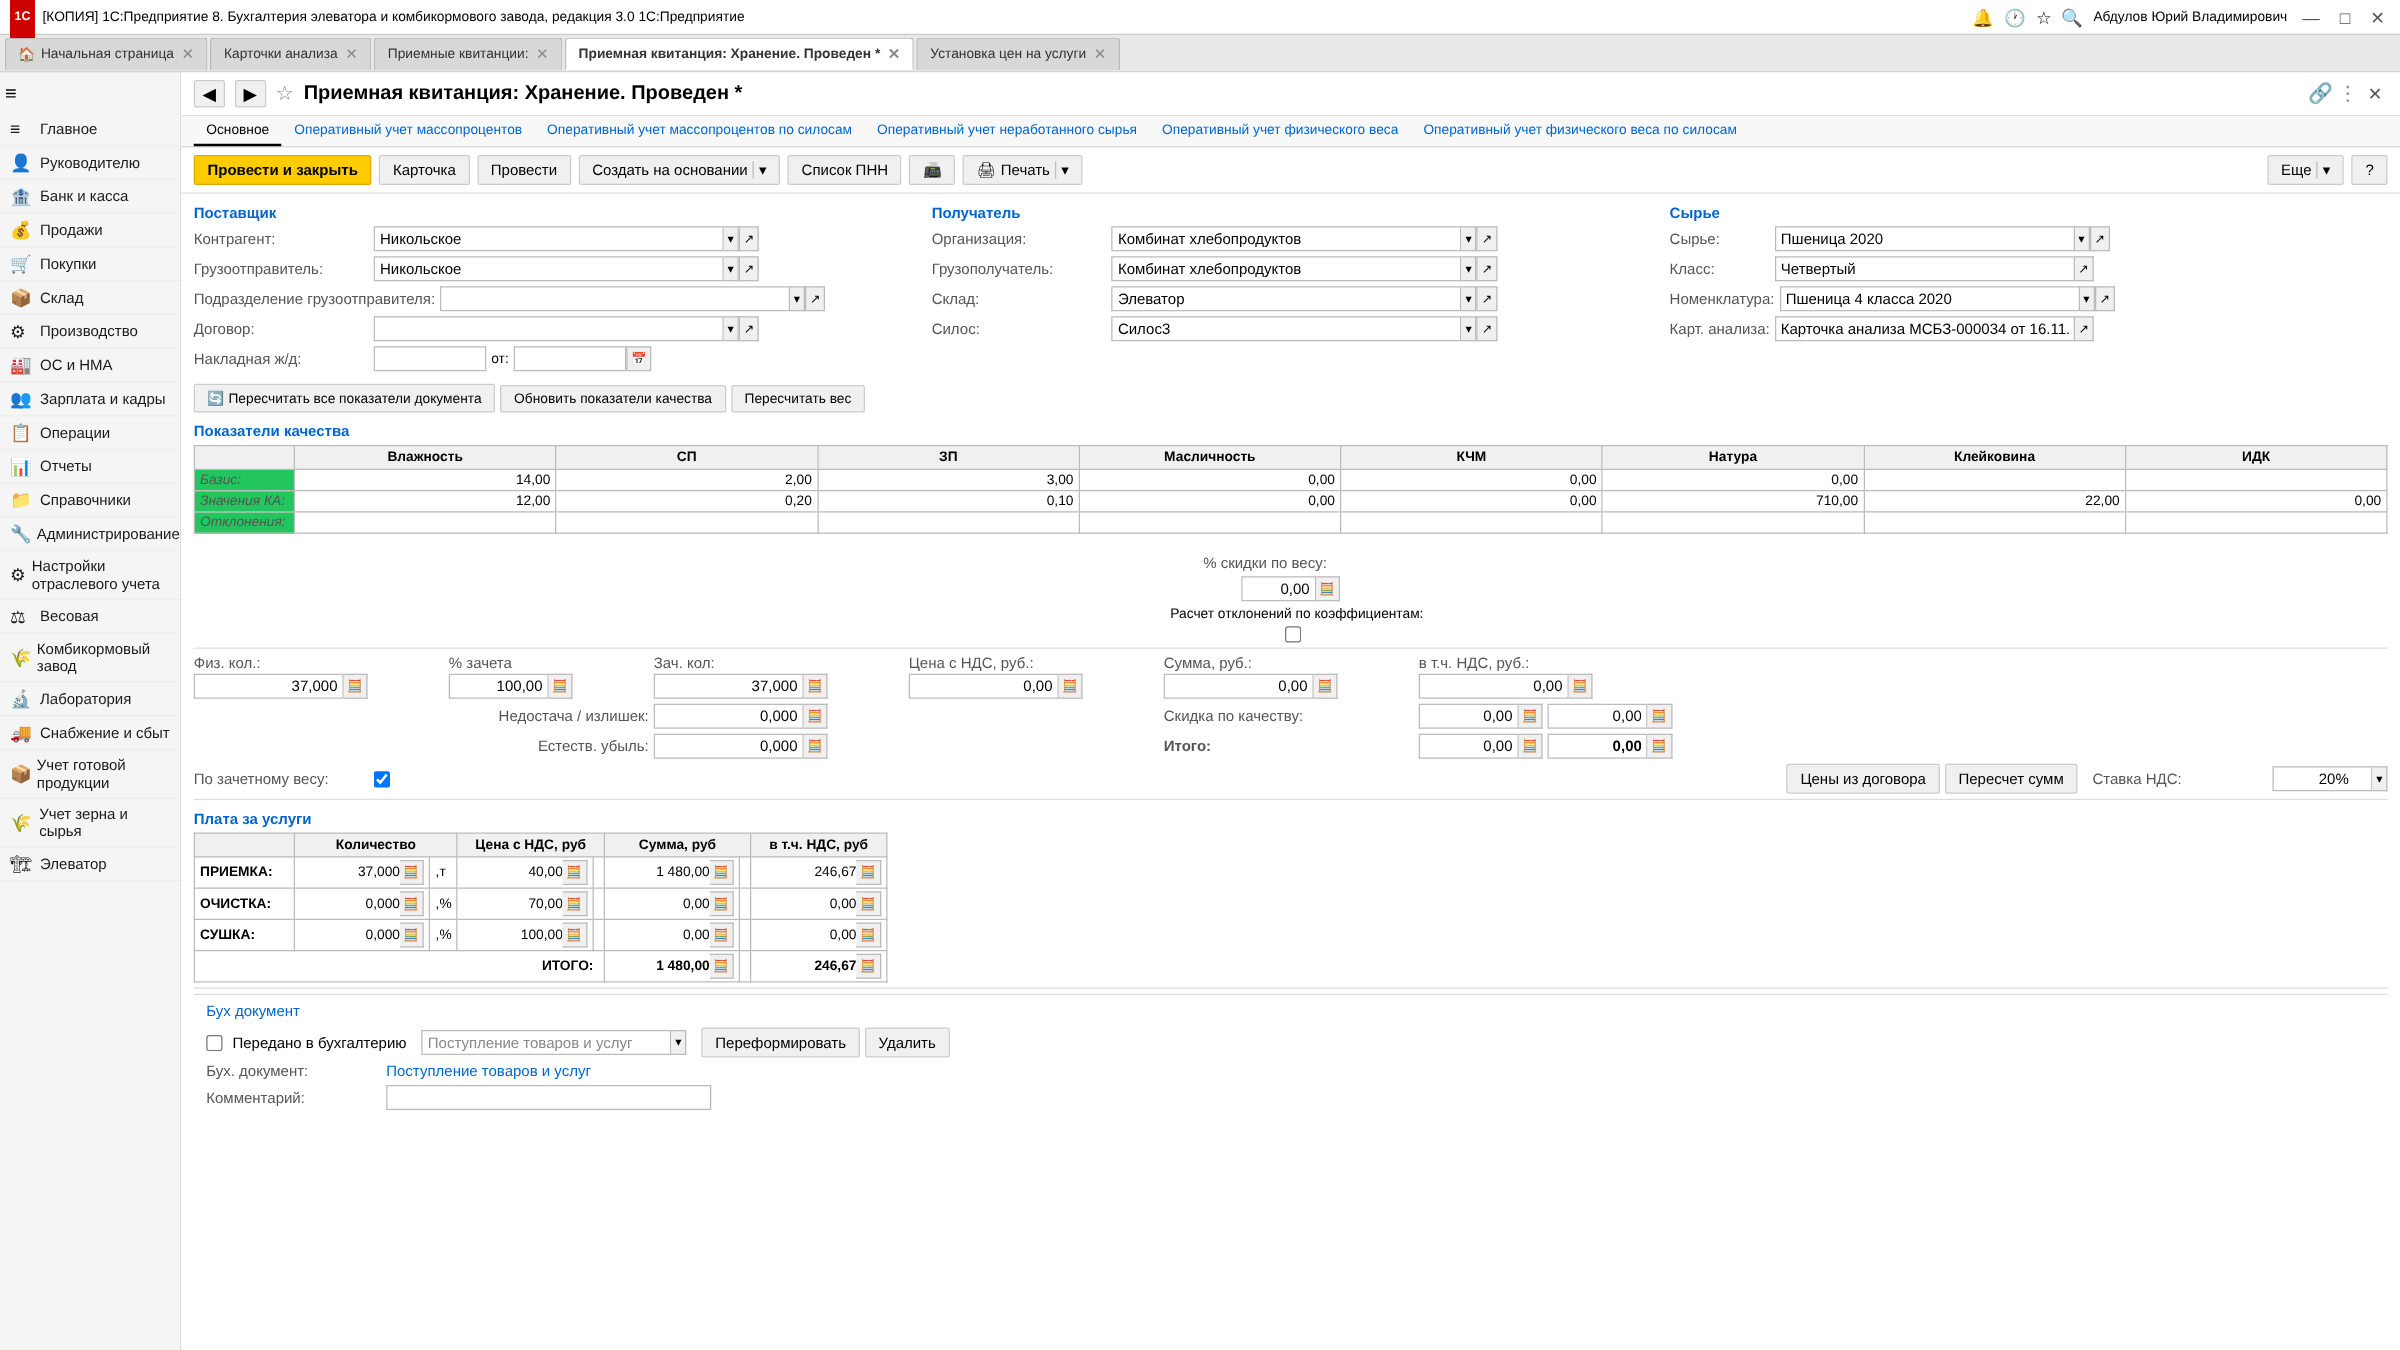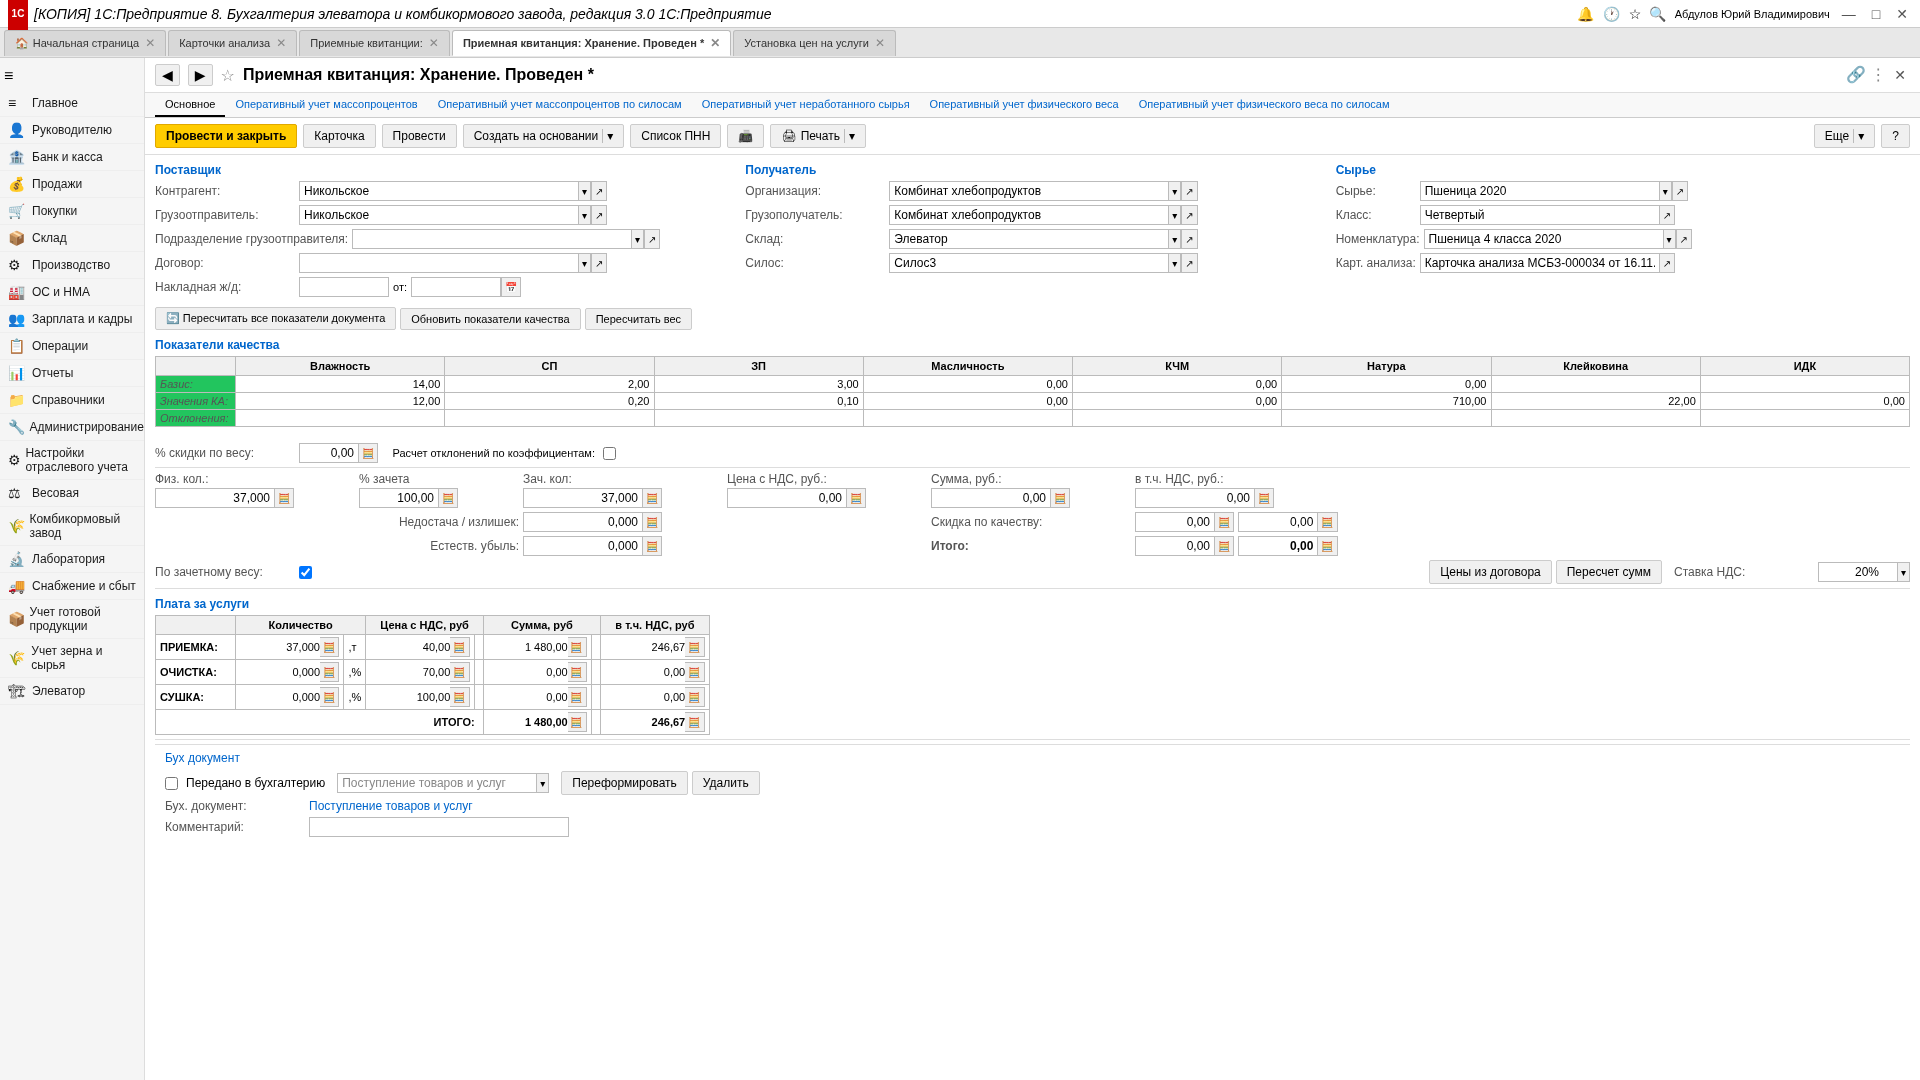"[КОПИЯ] 1С:Предприятие 8. Бухгалтерия" span { font-size: 14px -> 11px; font-style: italic -> none }
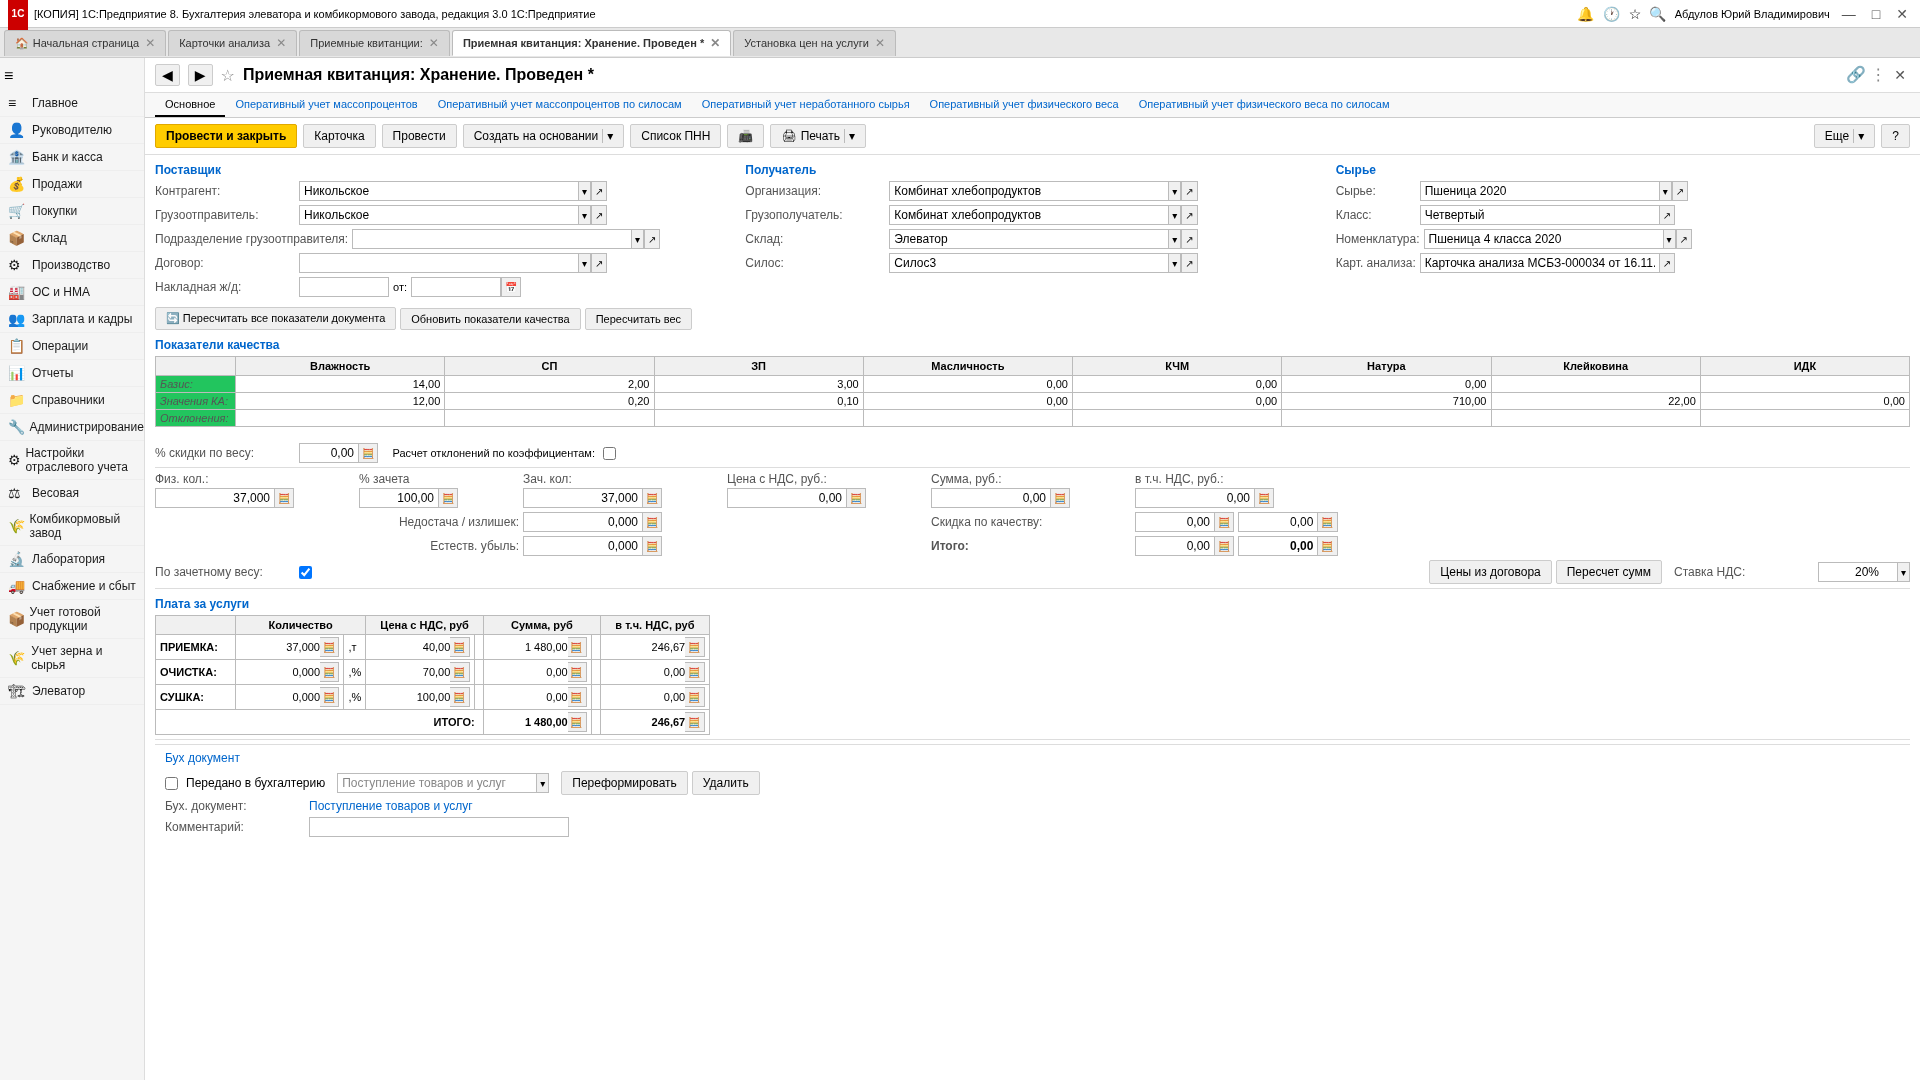"% скидки по весу:" div.form-row { flex-direction: none -> column }
